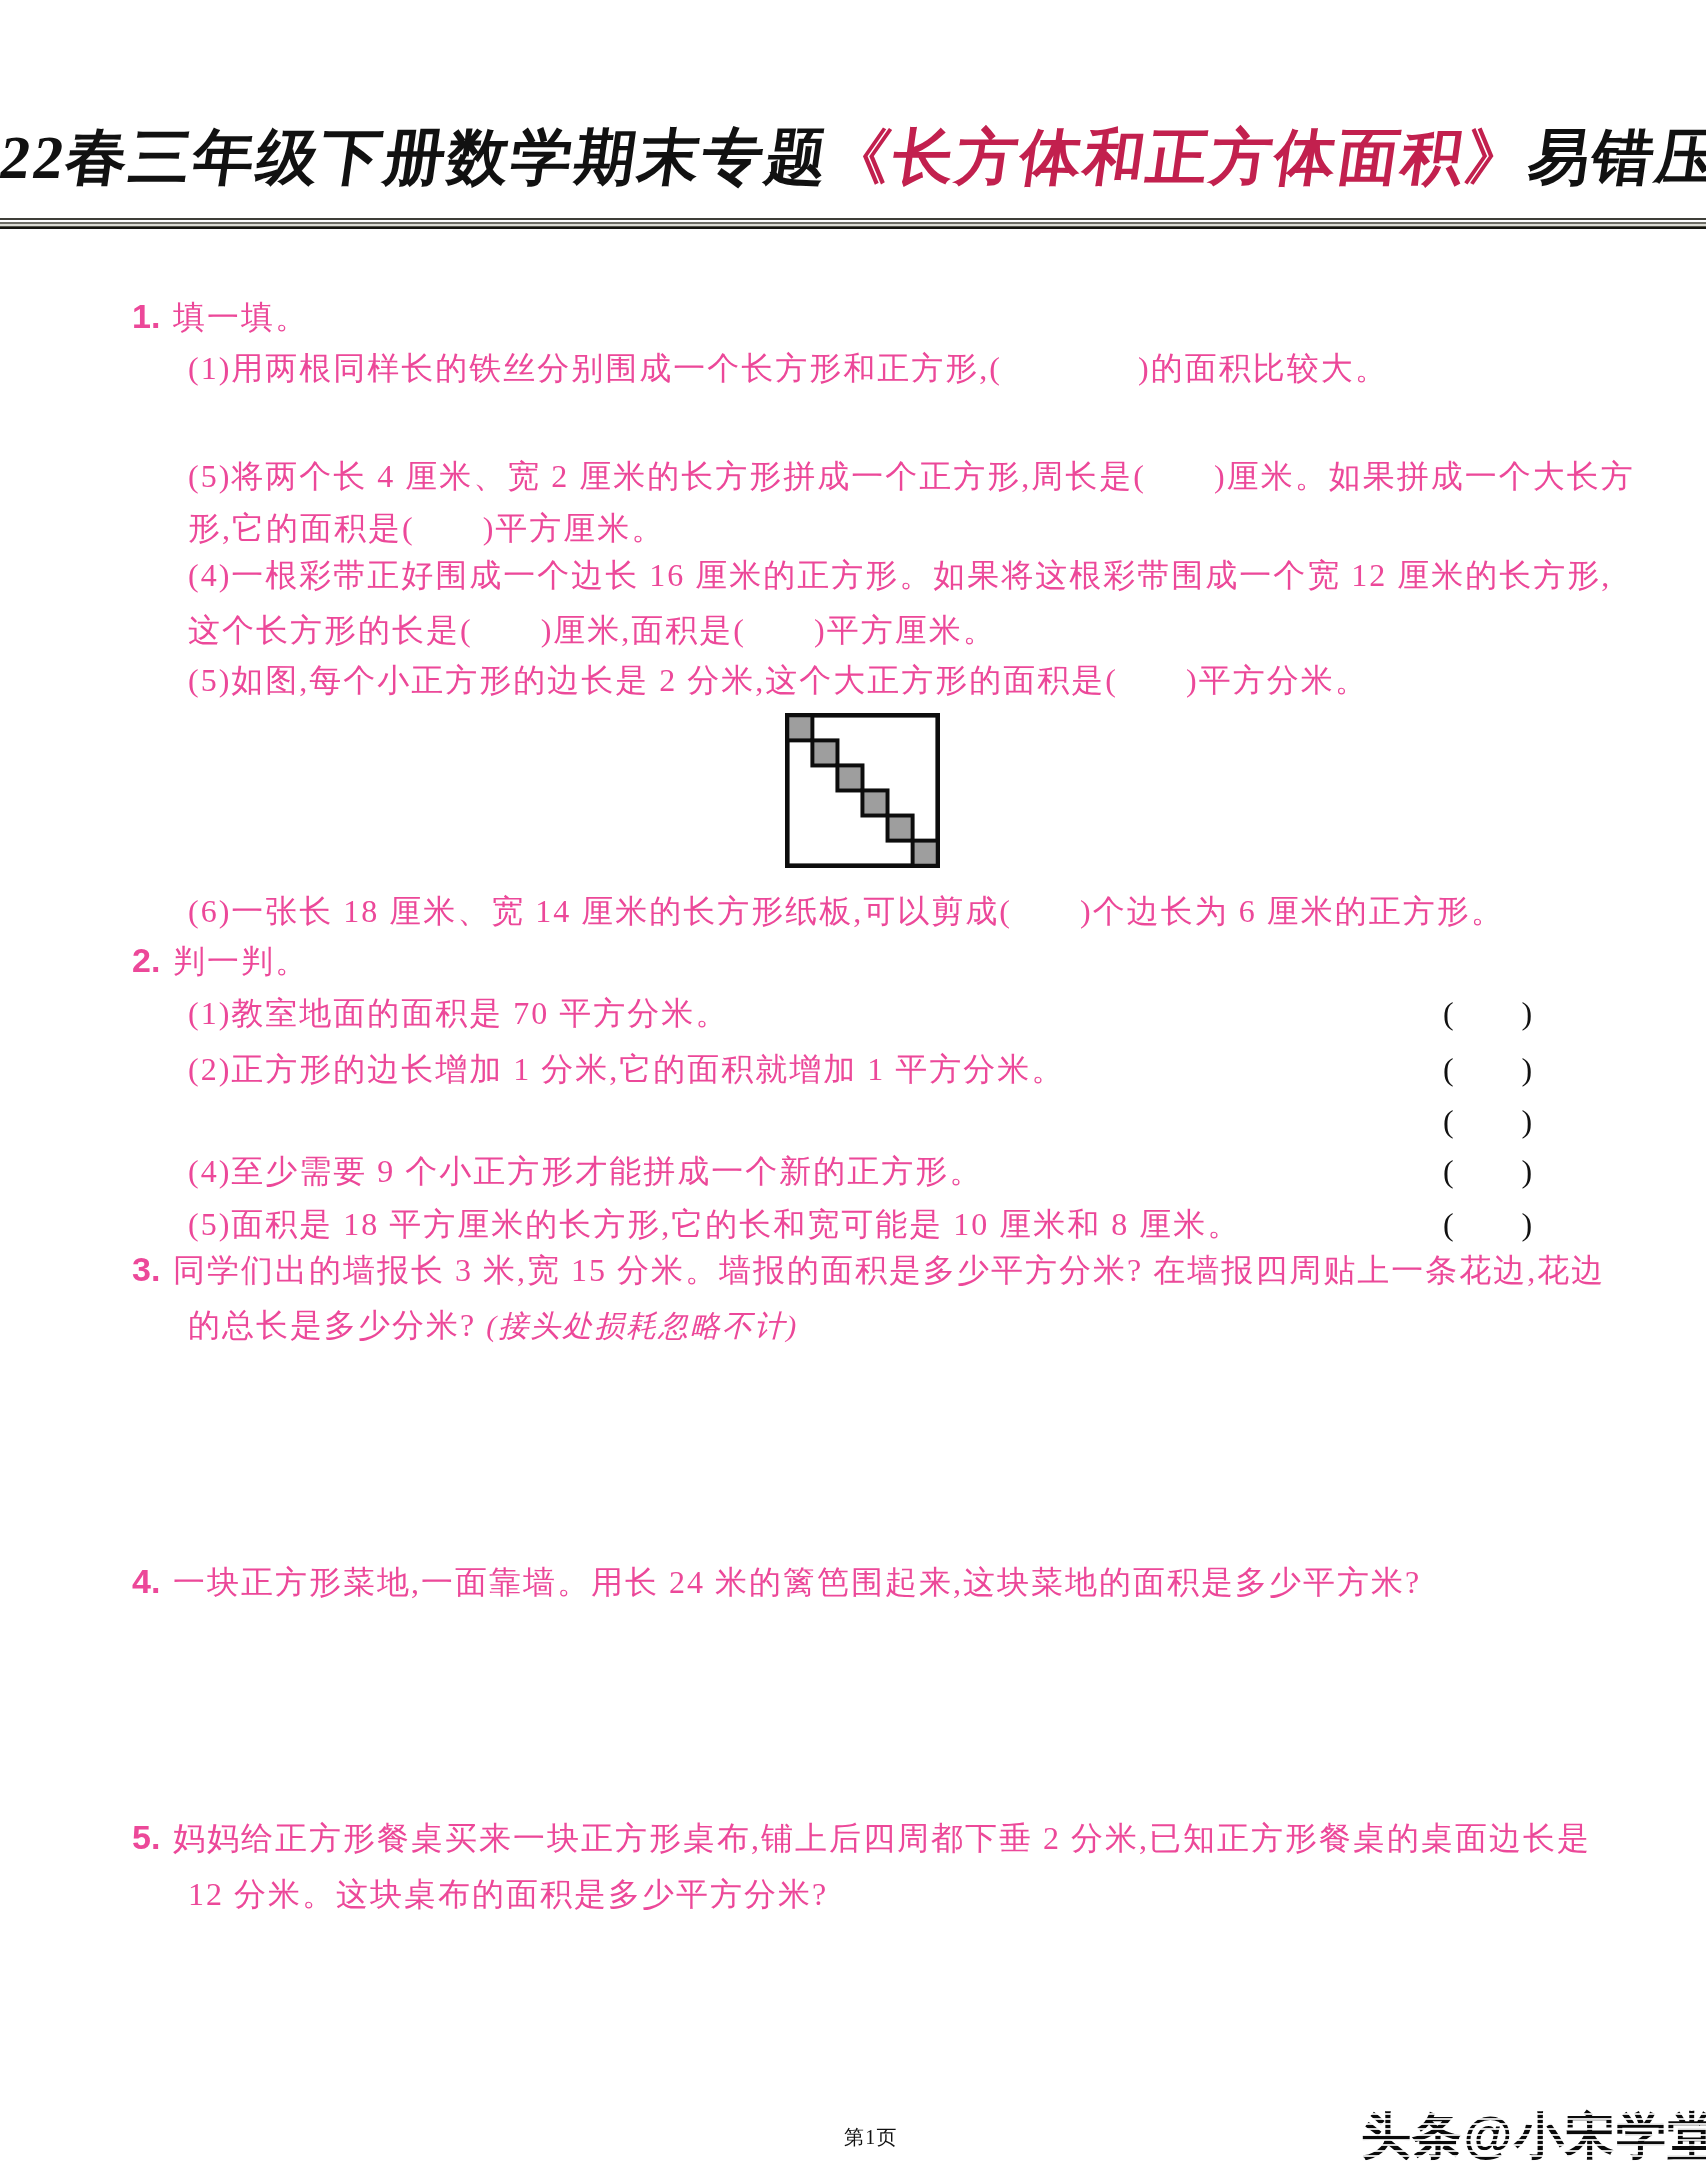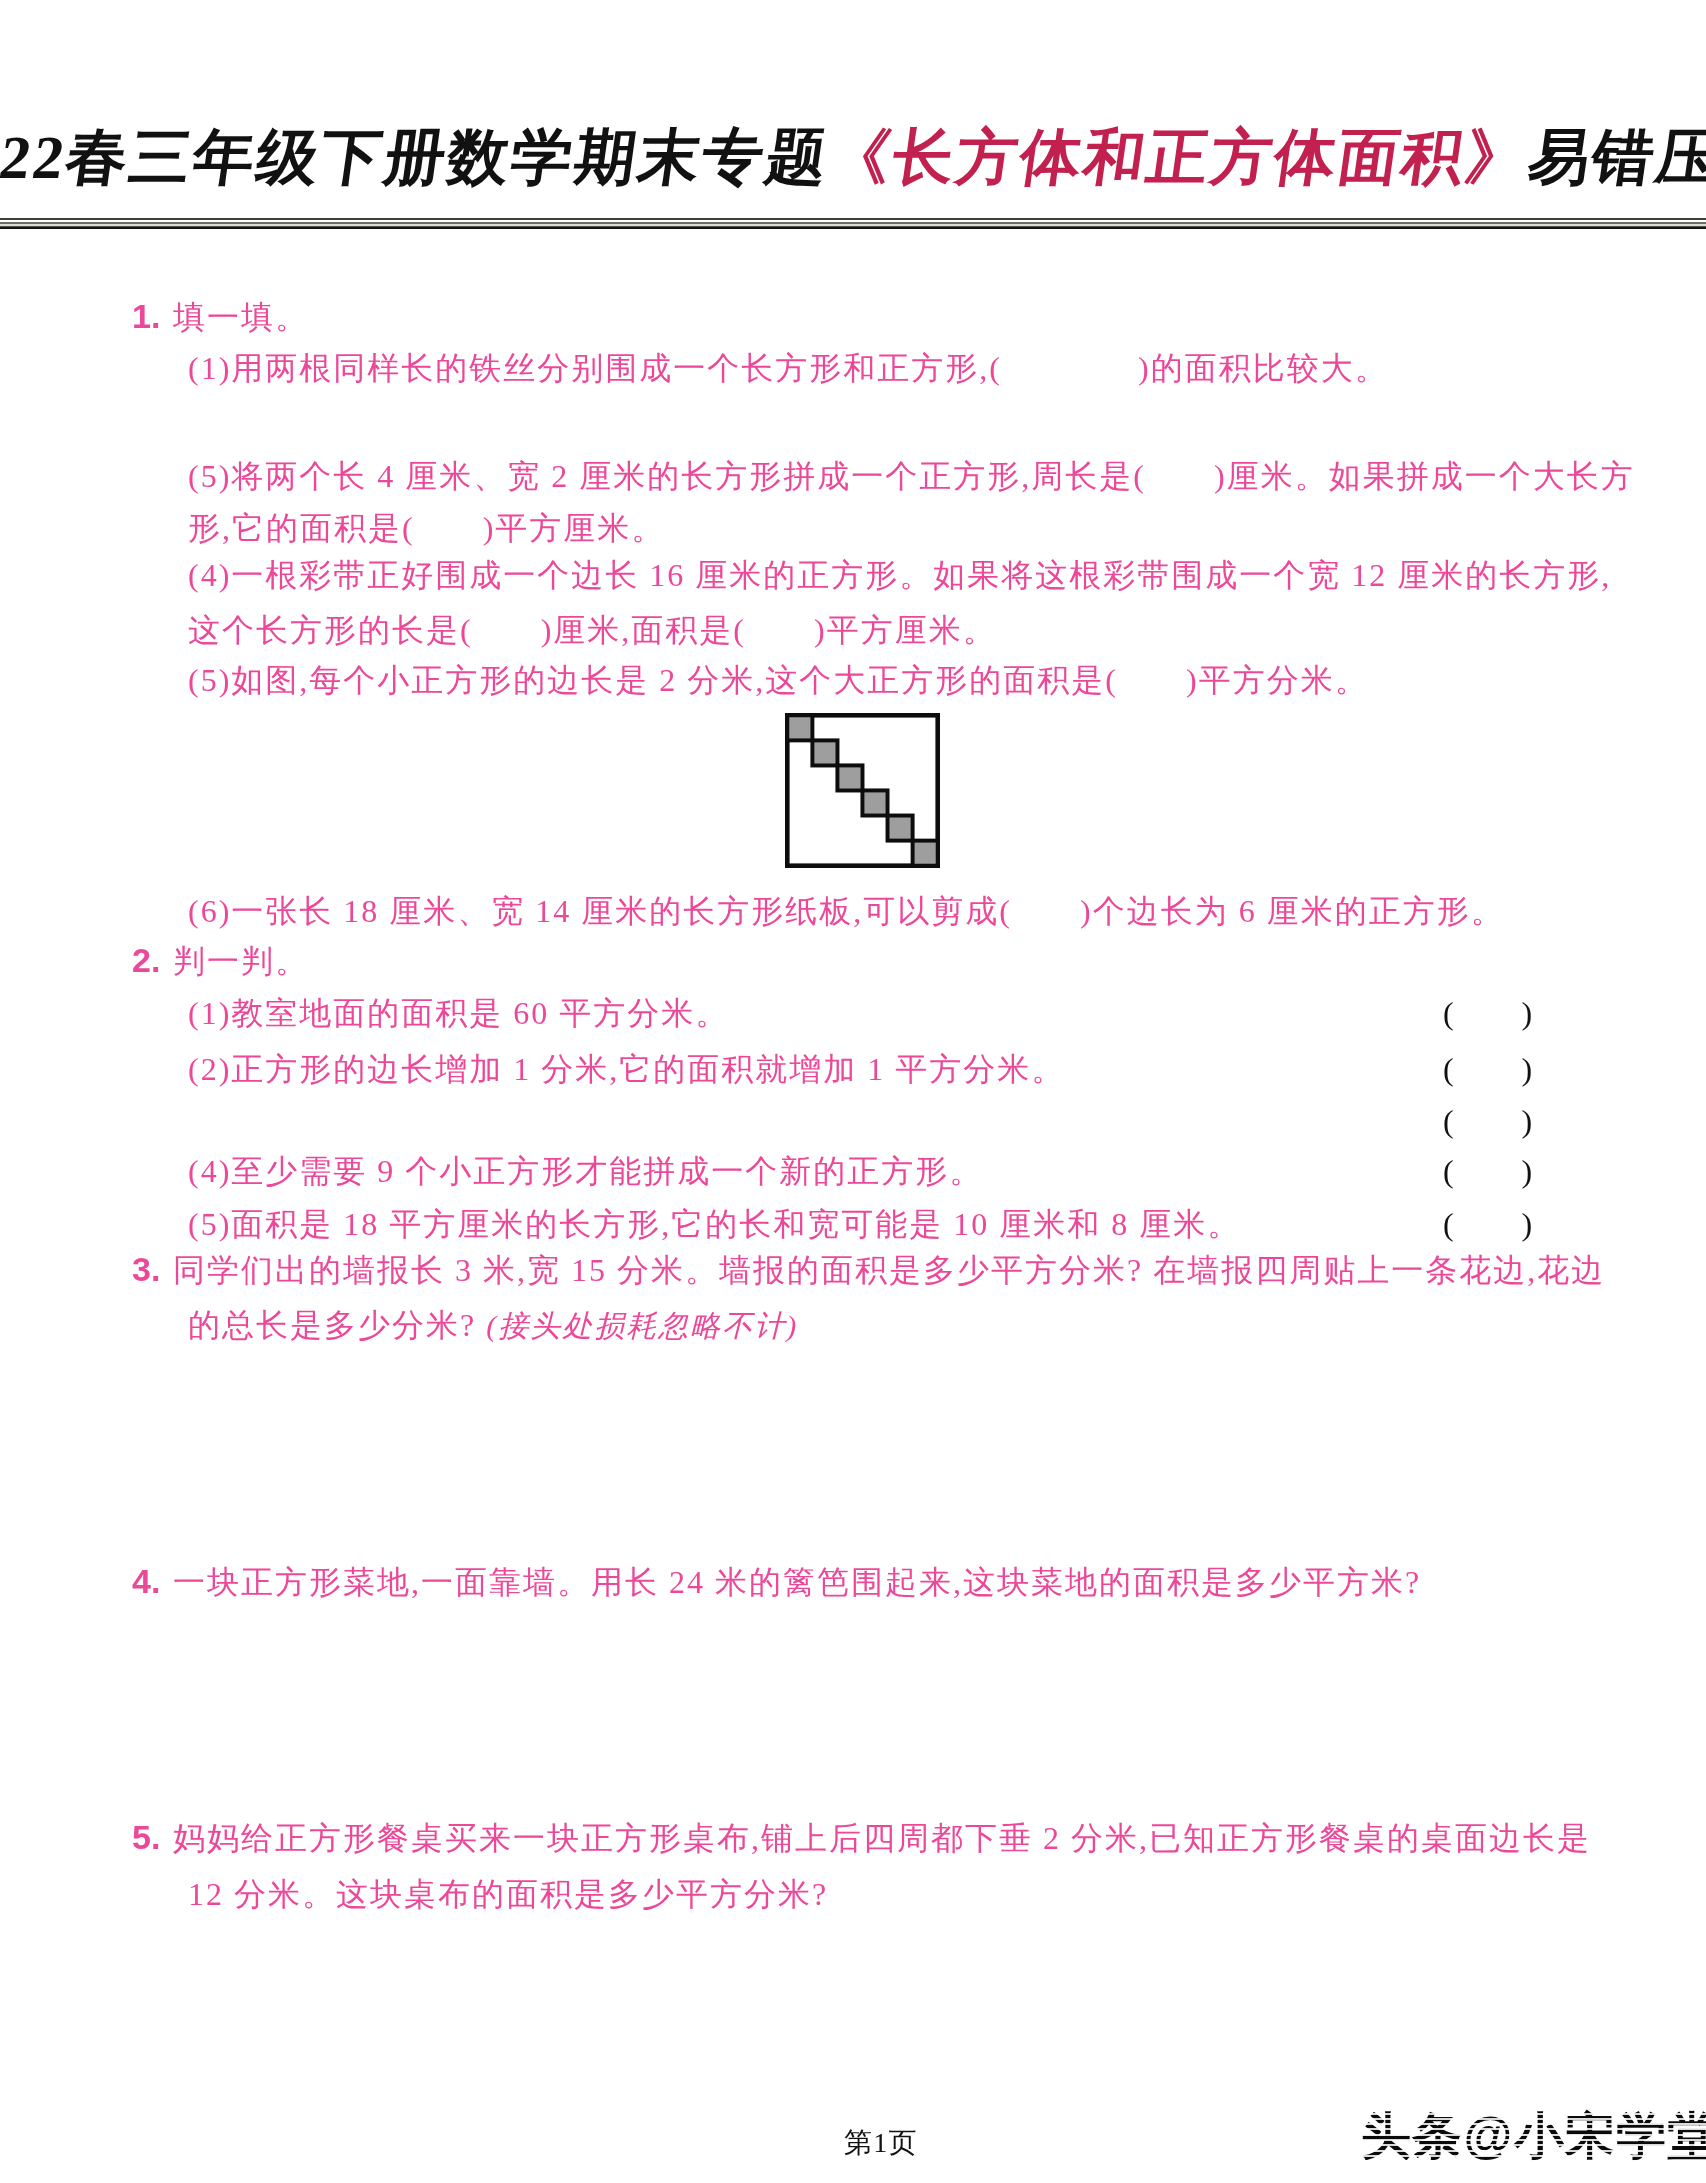"(1)教室地面的面积是 60 平方分米。" div.line { text: 60 -> 70 }
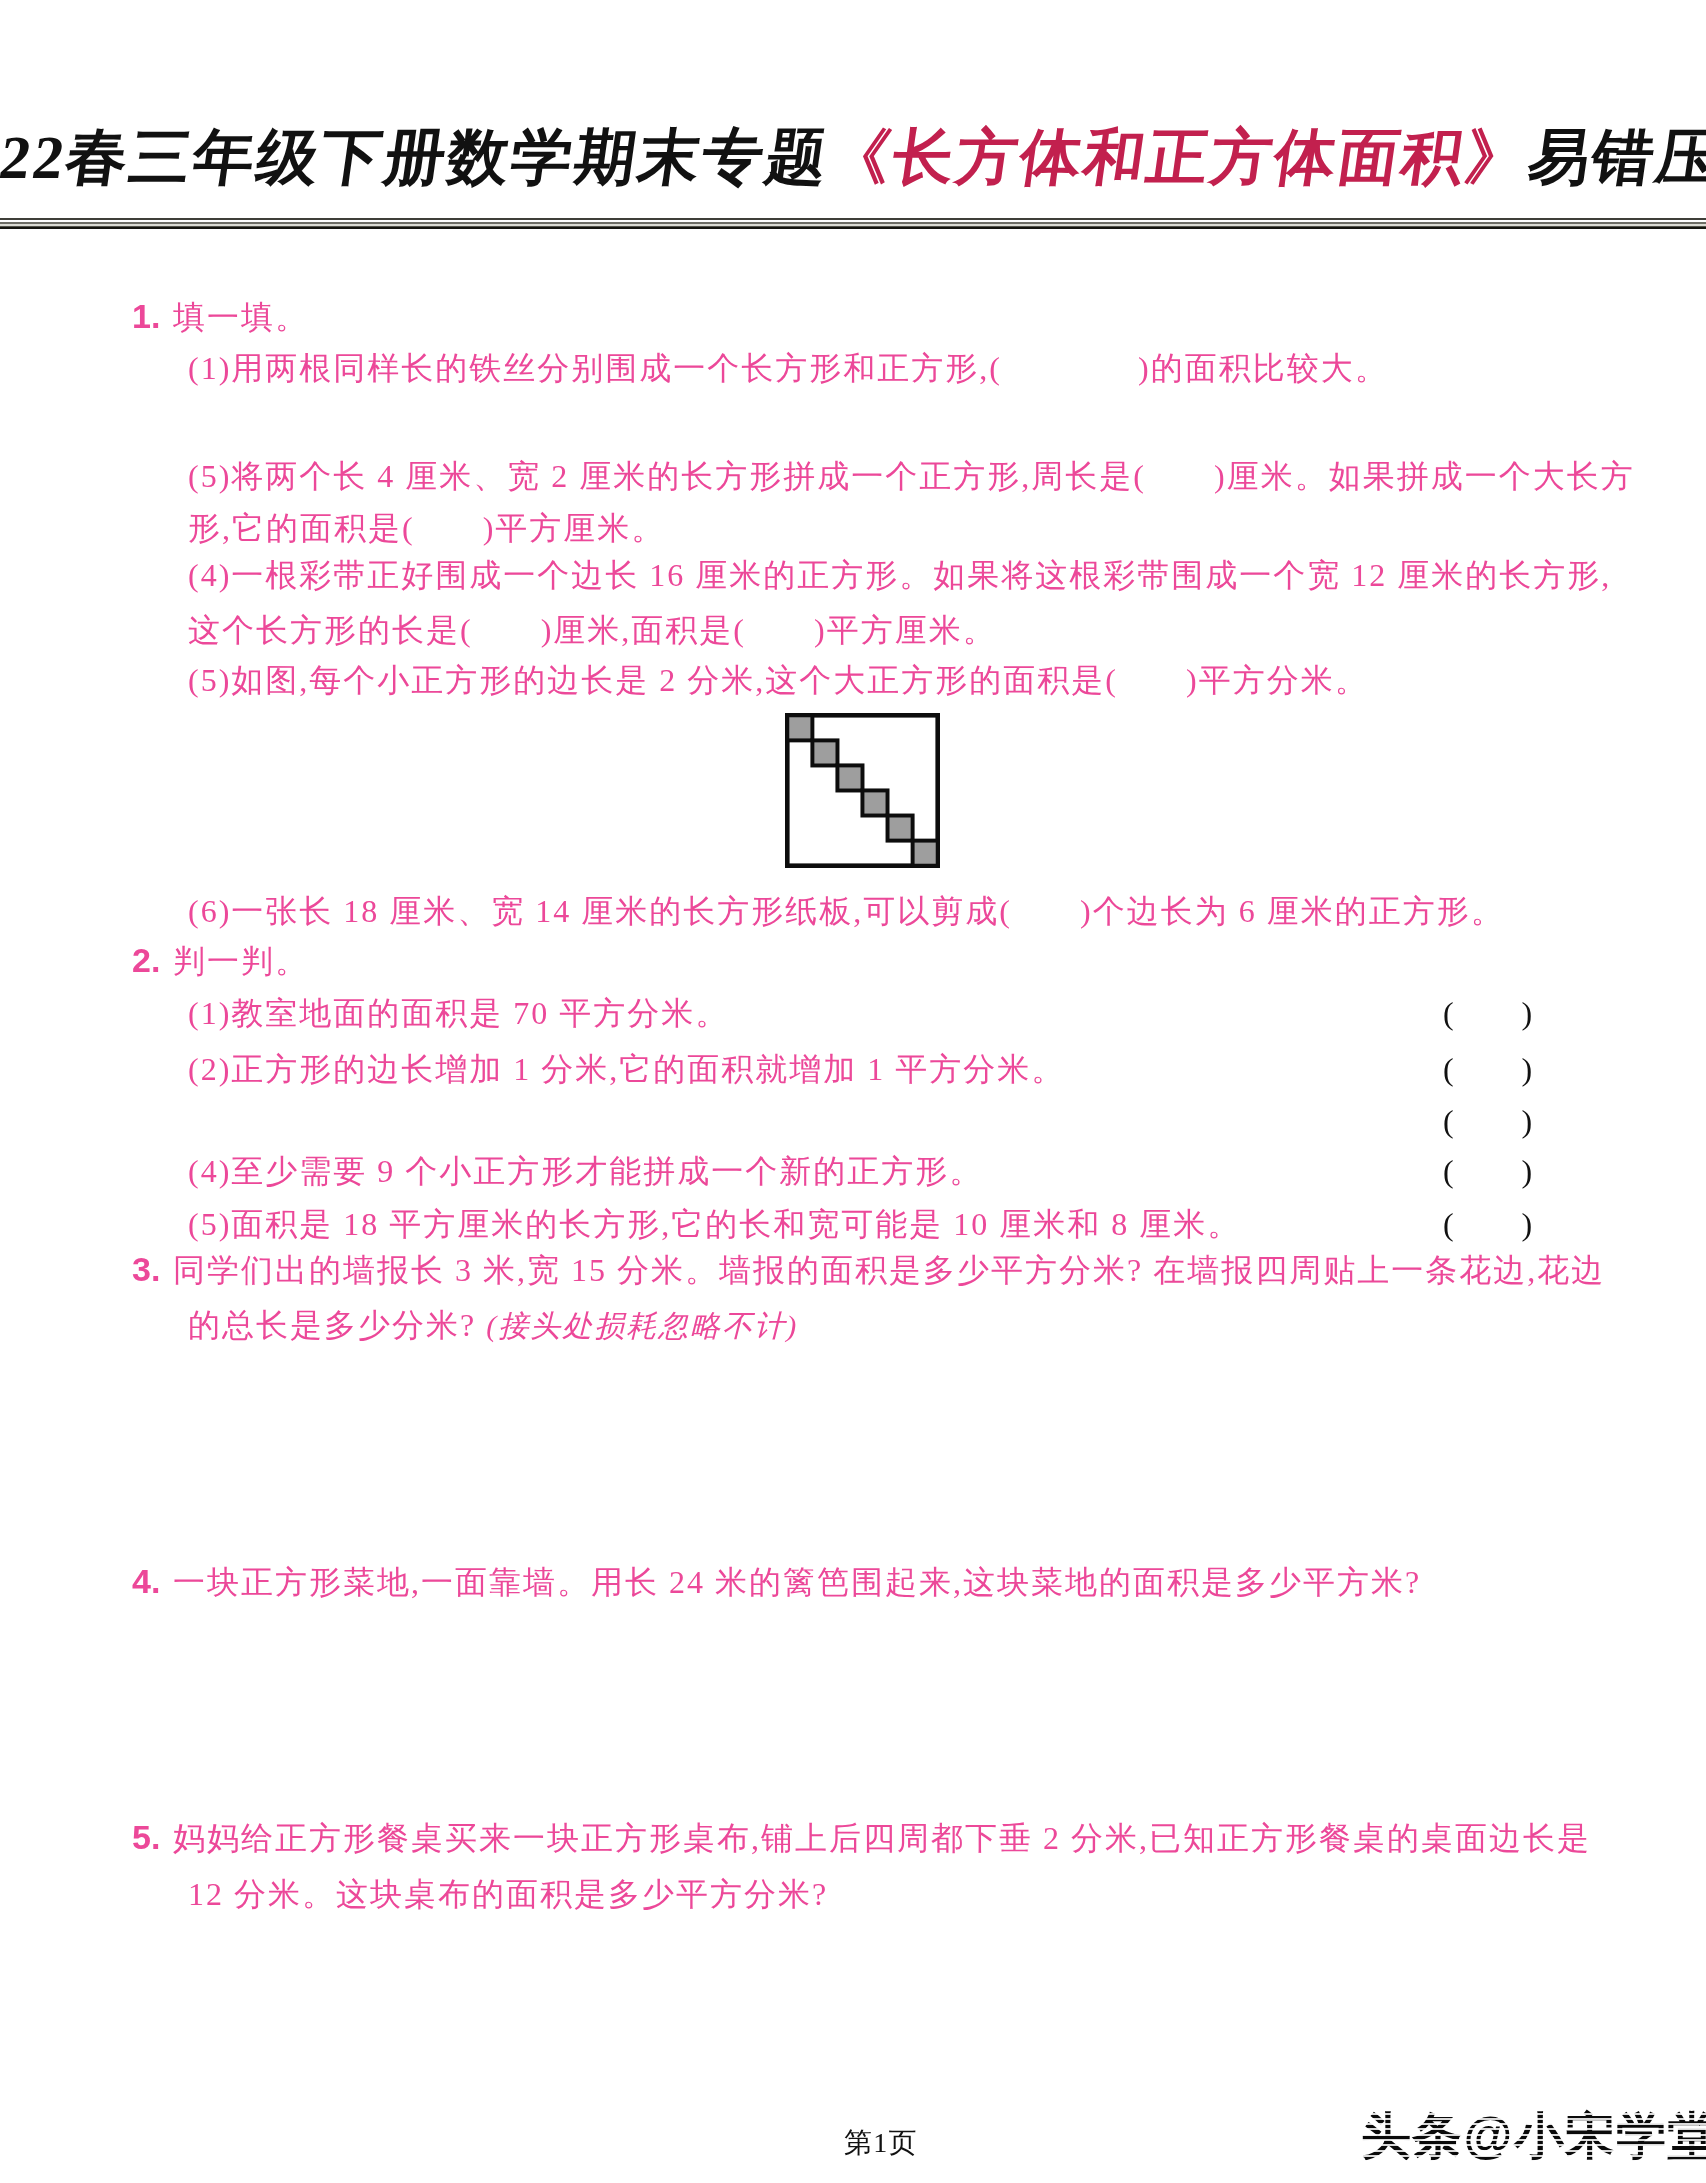"第1页" .footer-page { font-size: 28px -> 20px }
